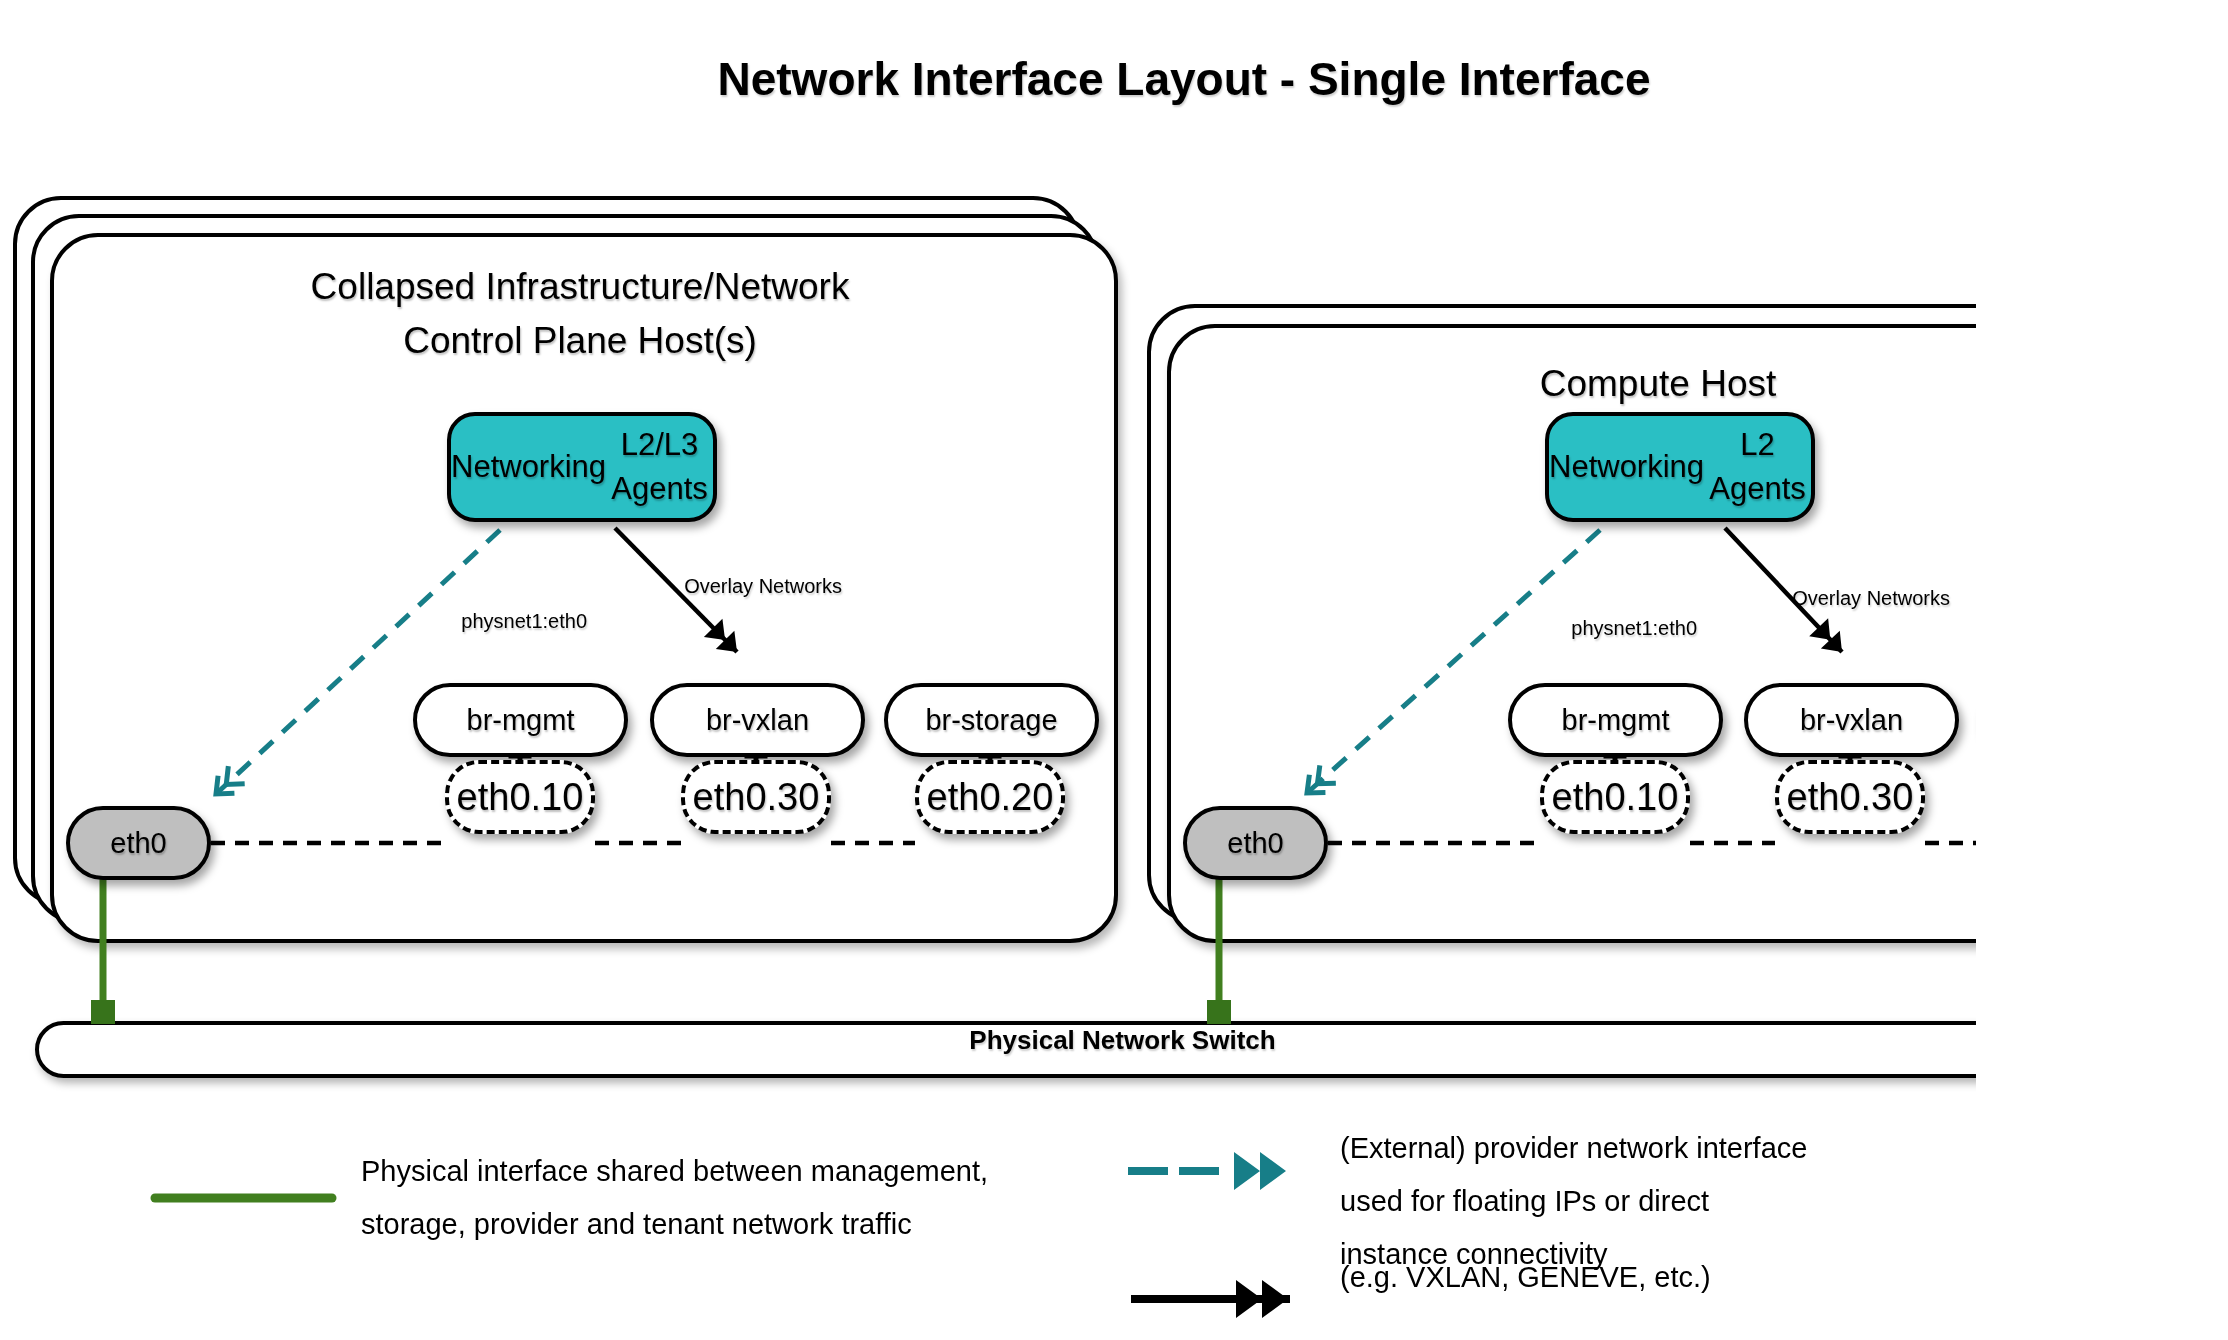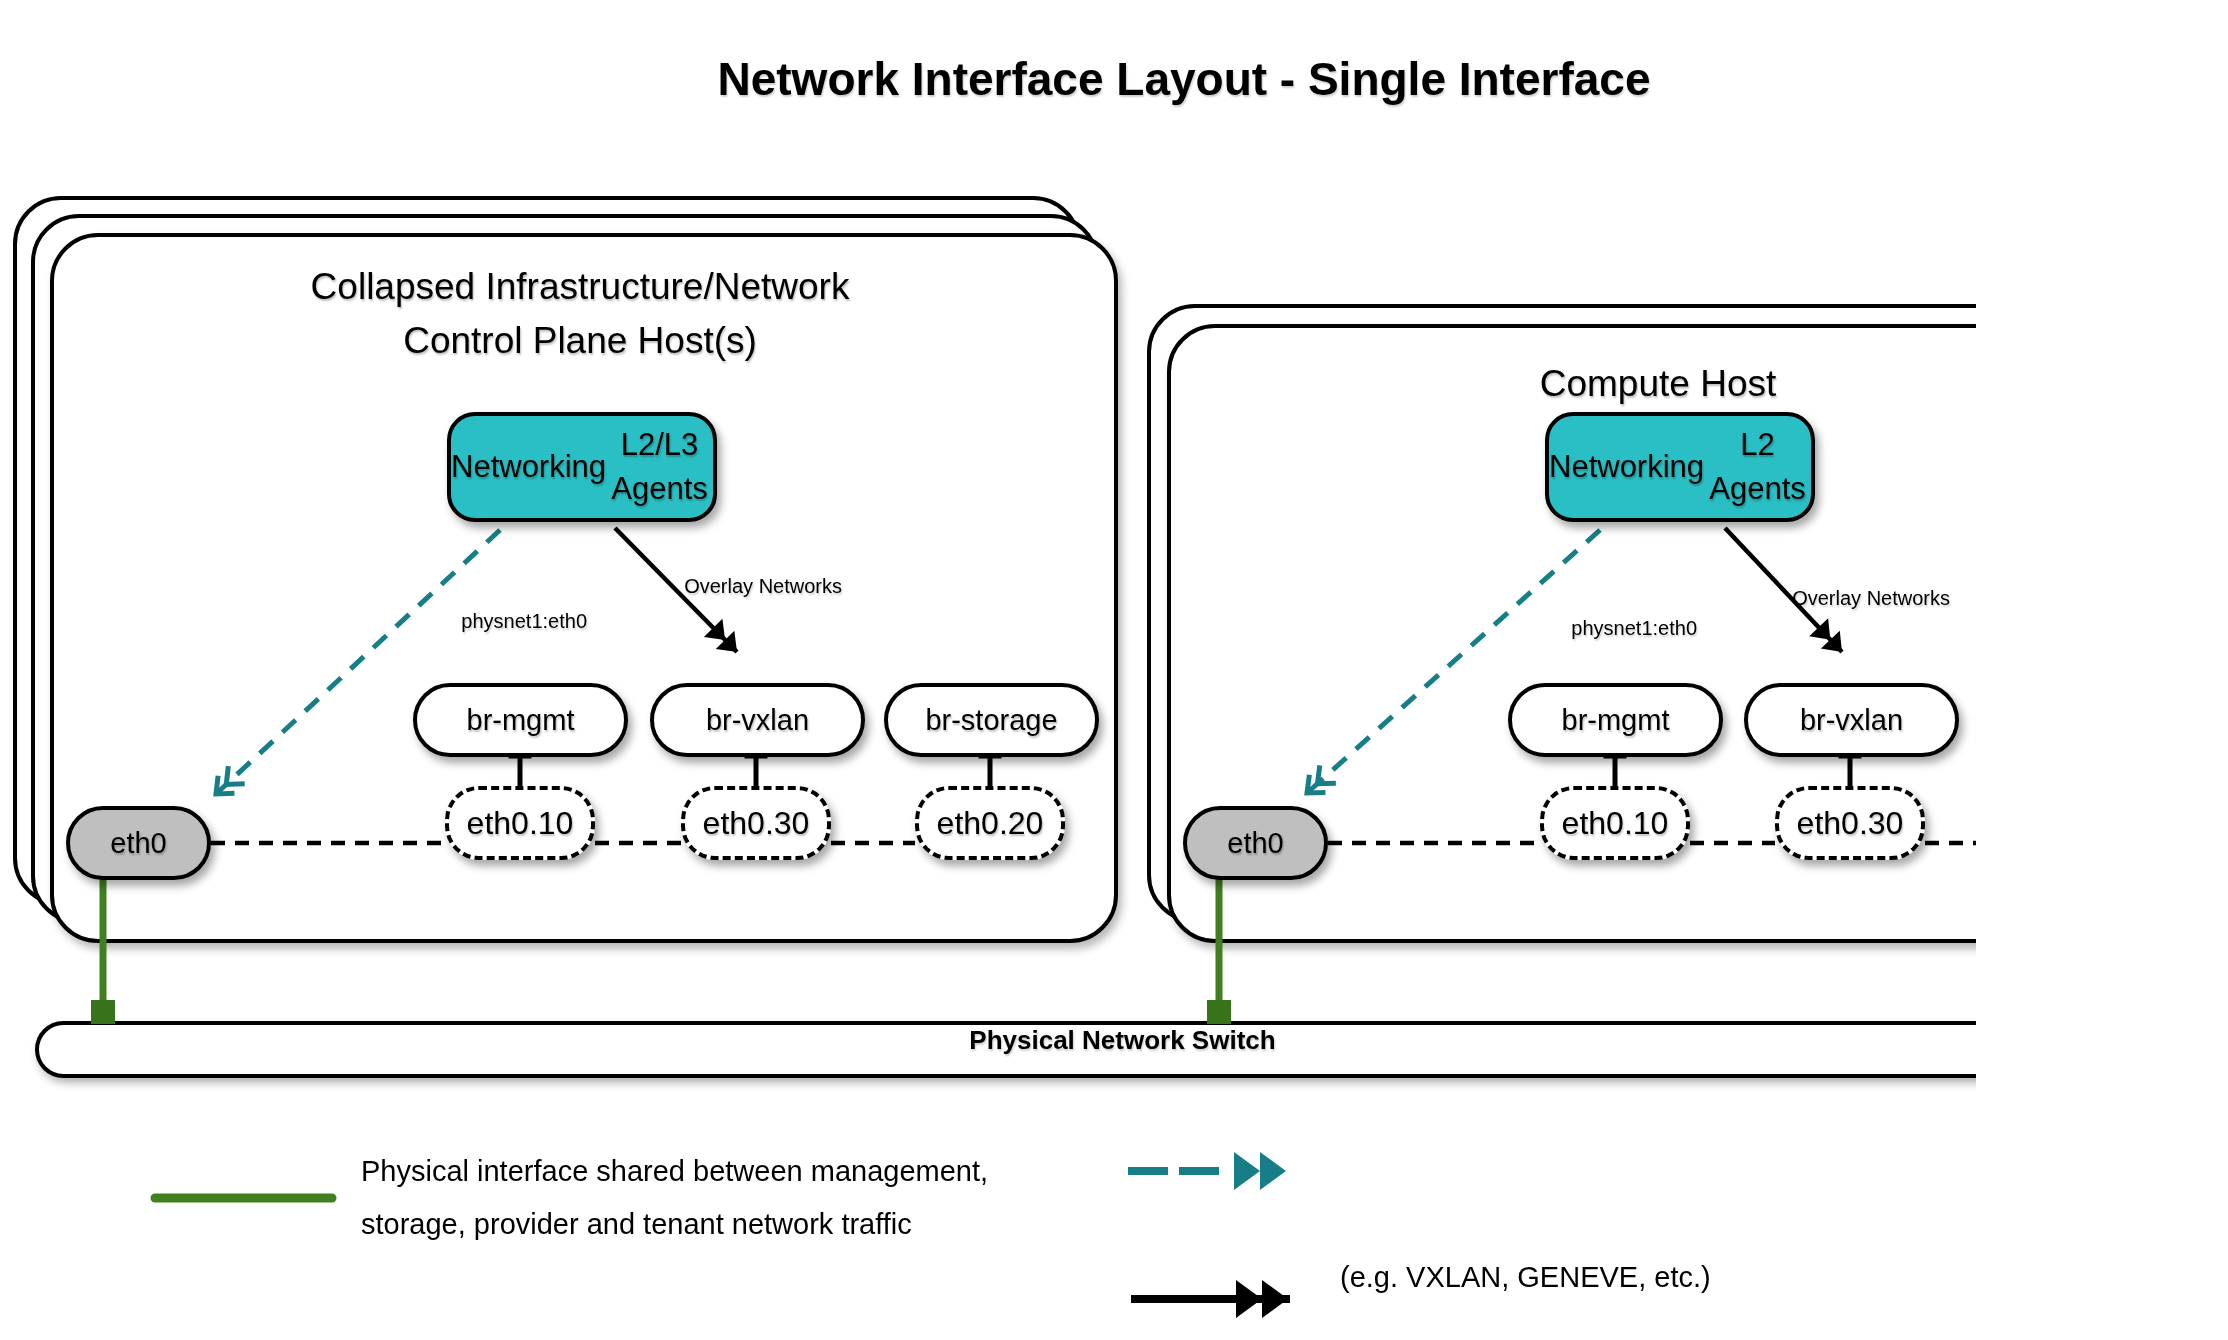"eth0.10" .vlan { font-size: 32px -> 38px; top: 786px -> 760px }
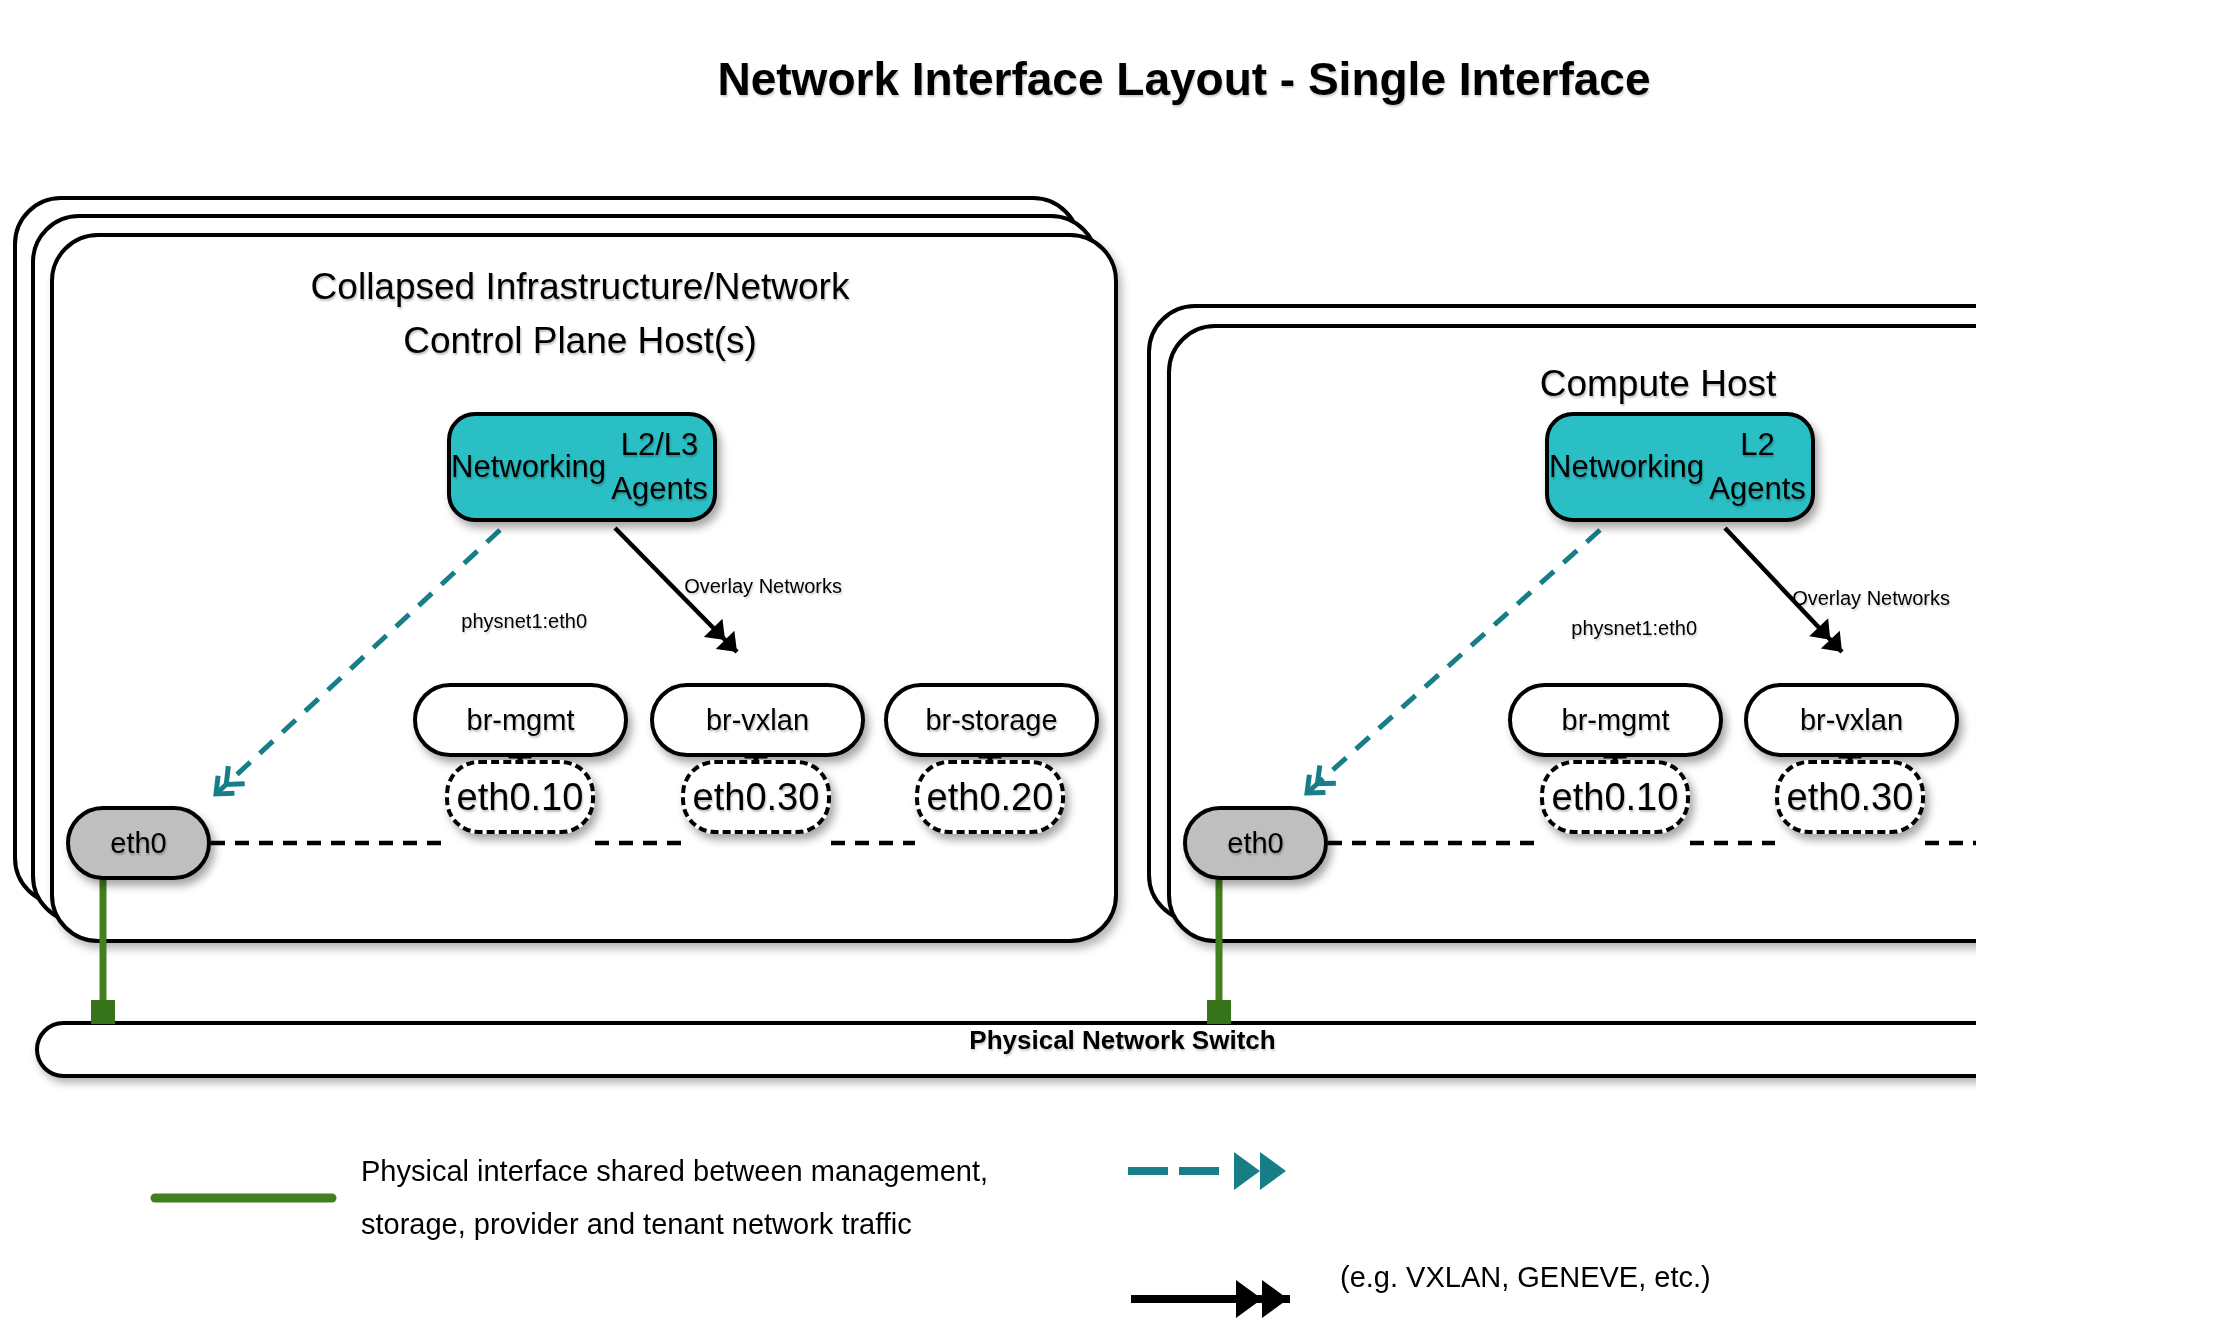"(External) provider network interface" div.legend-text { html: none -> <div> <div>(External) provider network interface</div> <div>used for floating IPs or direct</div> <div>instance connectivity</div> </div> }
